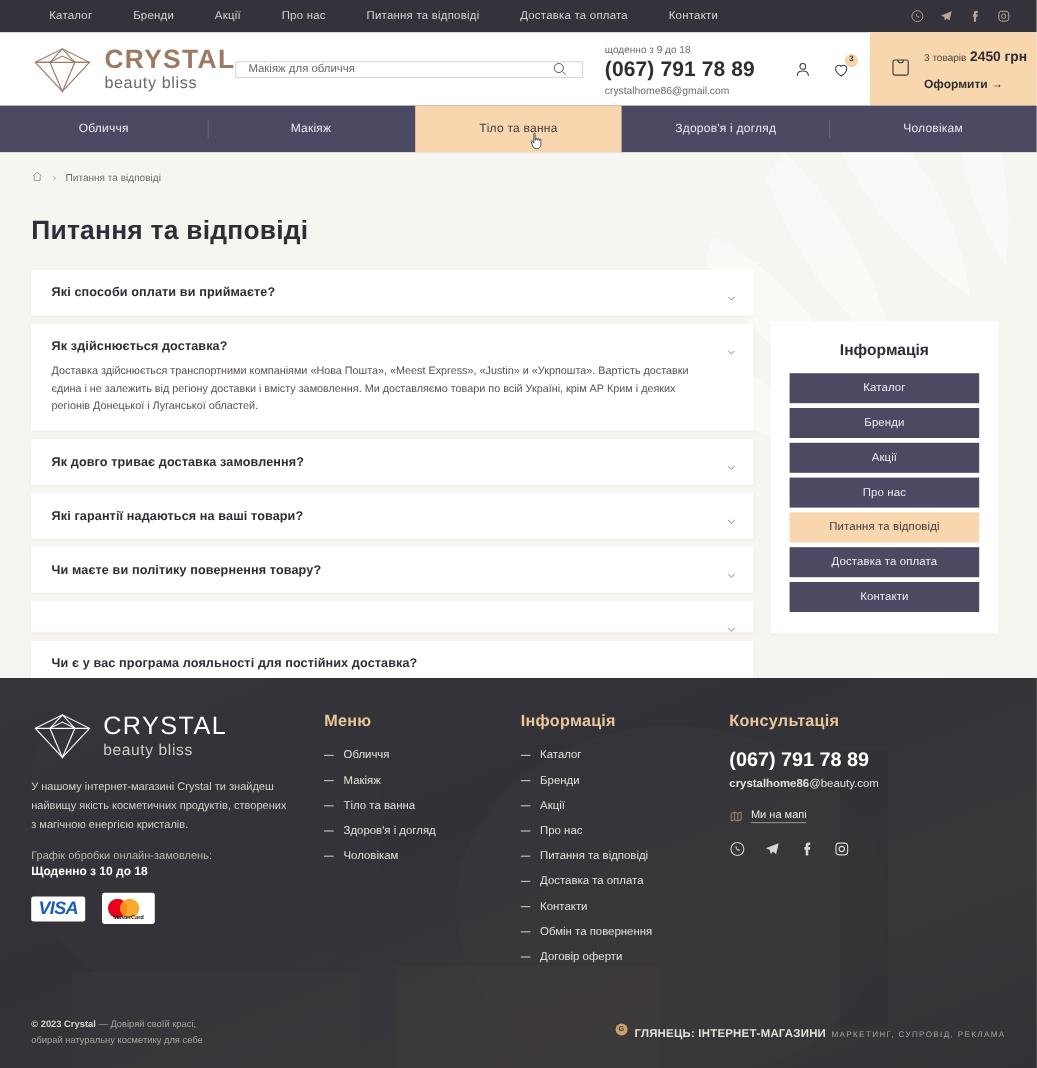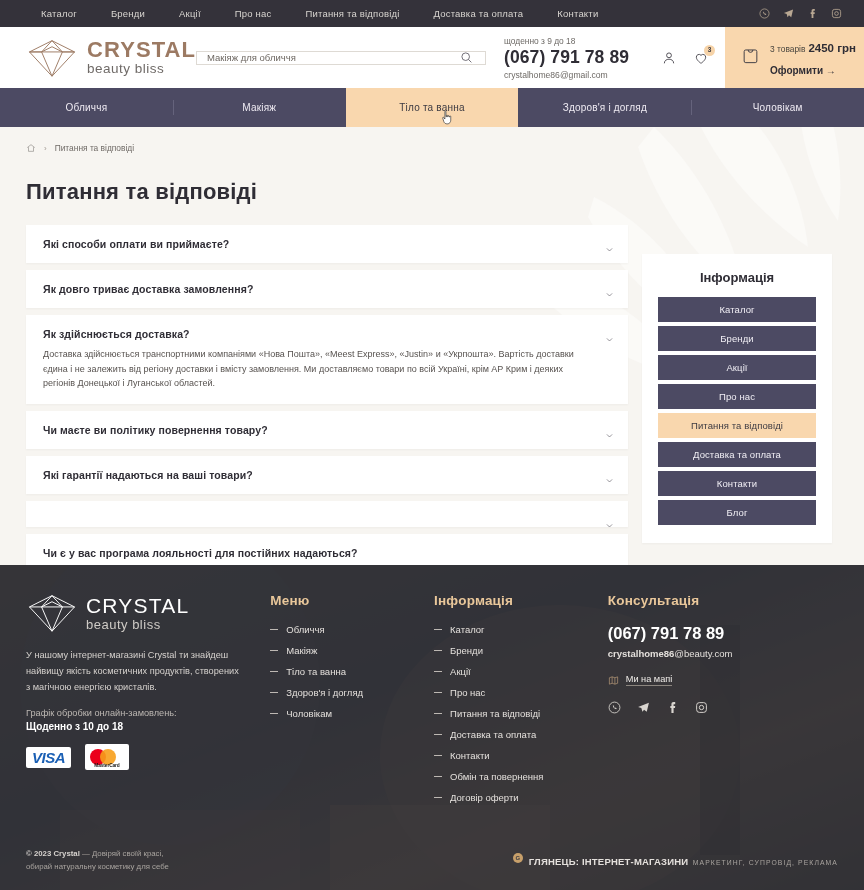"Як довго триває доставка замовлення?" div.faq-item { order: before "Як здійснюється доставка?" -> after "Як здійснюється доставка?" }
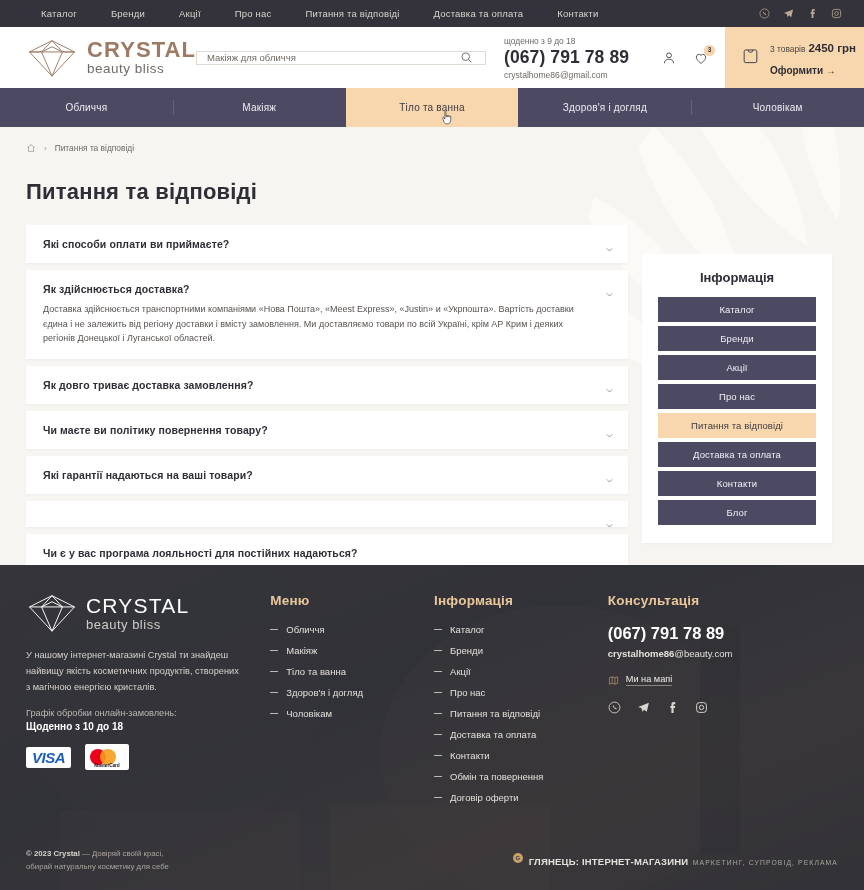"Чи маєте ви політику повернення" div.faq-item { order: before "Які гарантії надаються на ваші" -> after "Які гарантії надаються на ваші" }
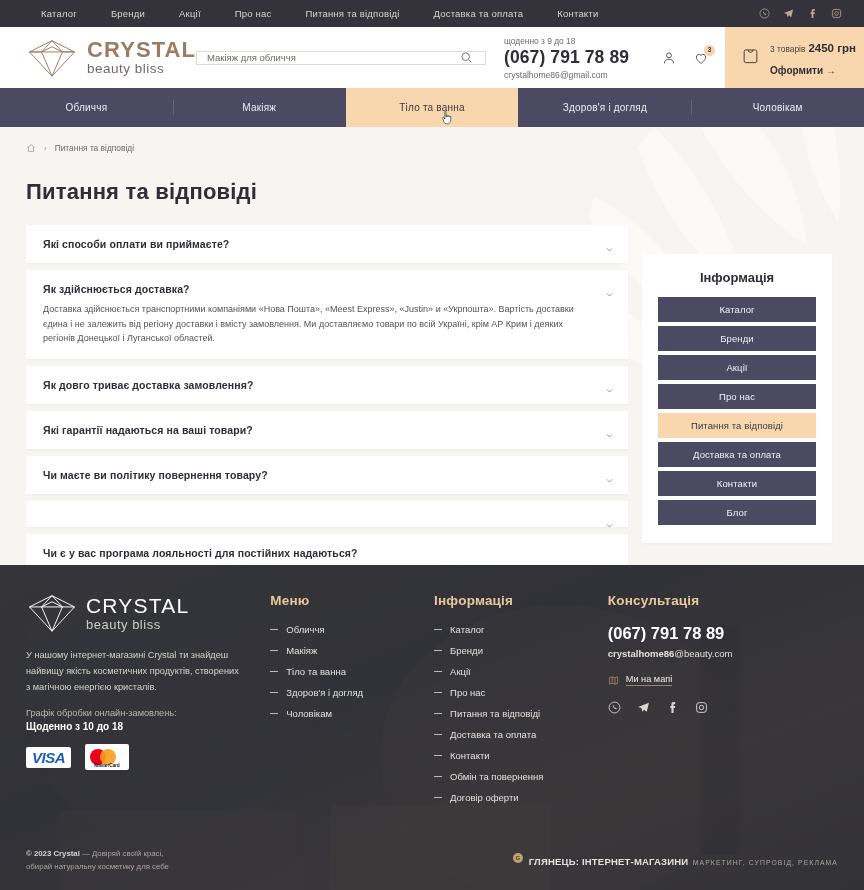"Блог" a.side-btn { html: <a>Блог</a> -> none }
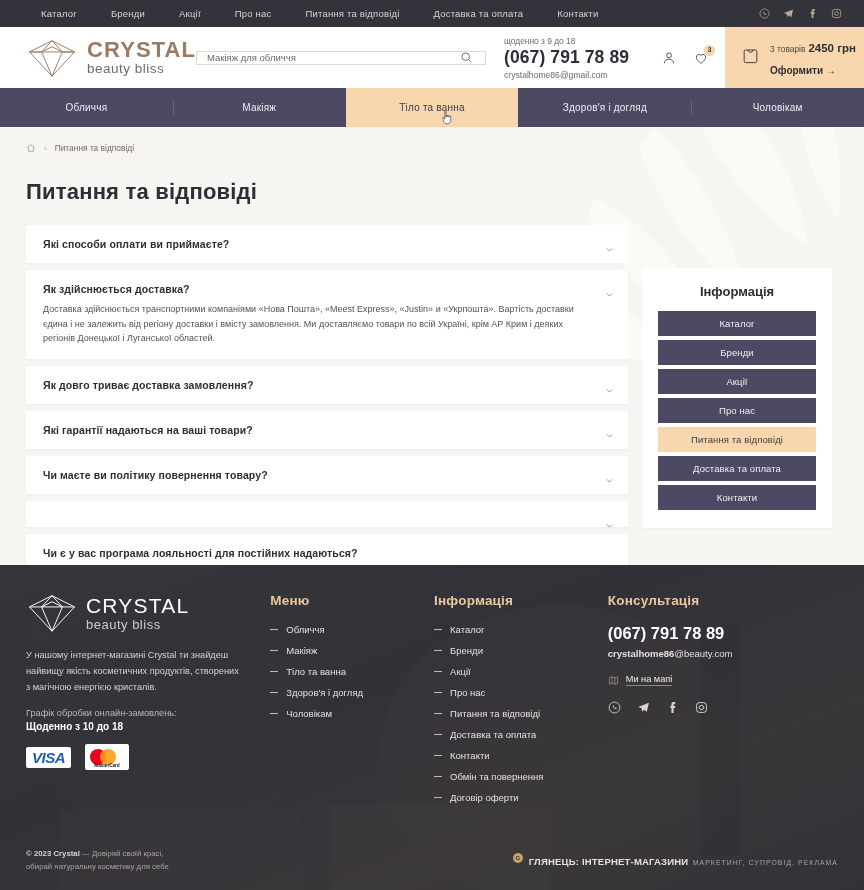"Чи є у вас програма" div.faq-q { text: надаються -> доставка }
